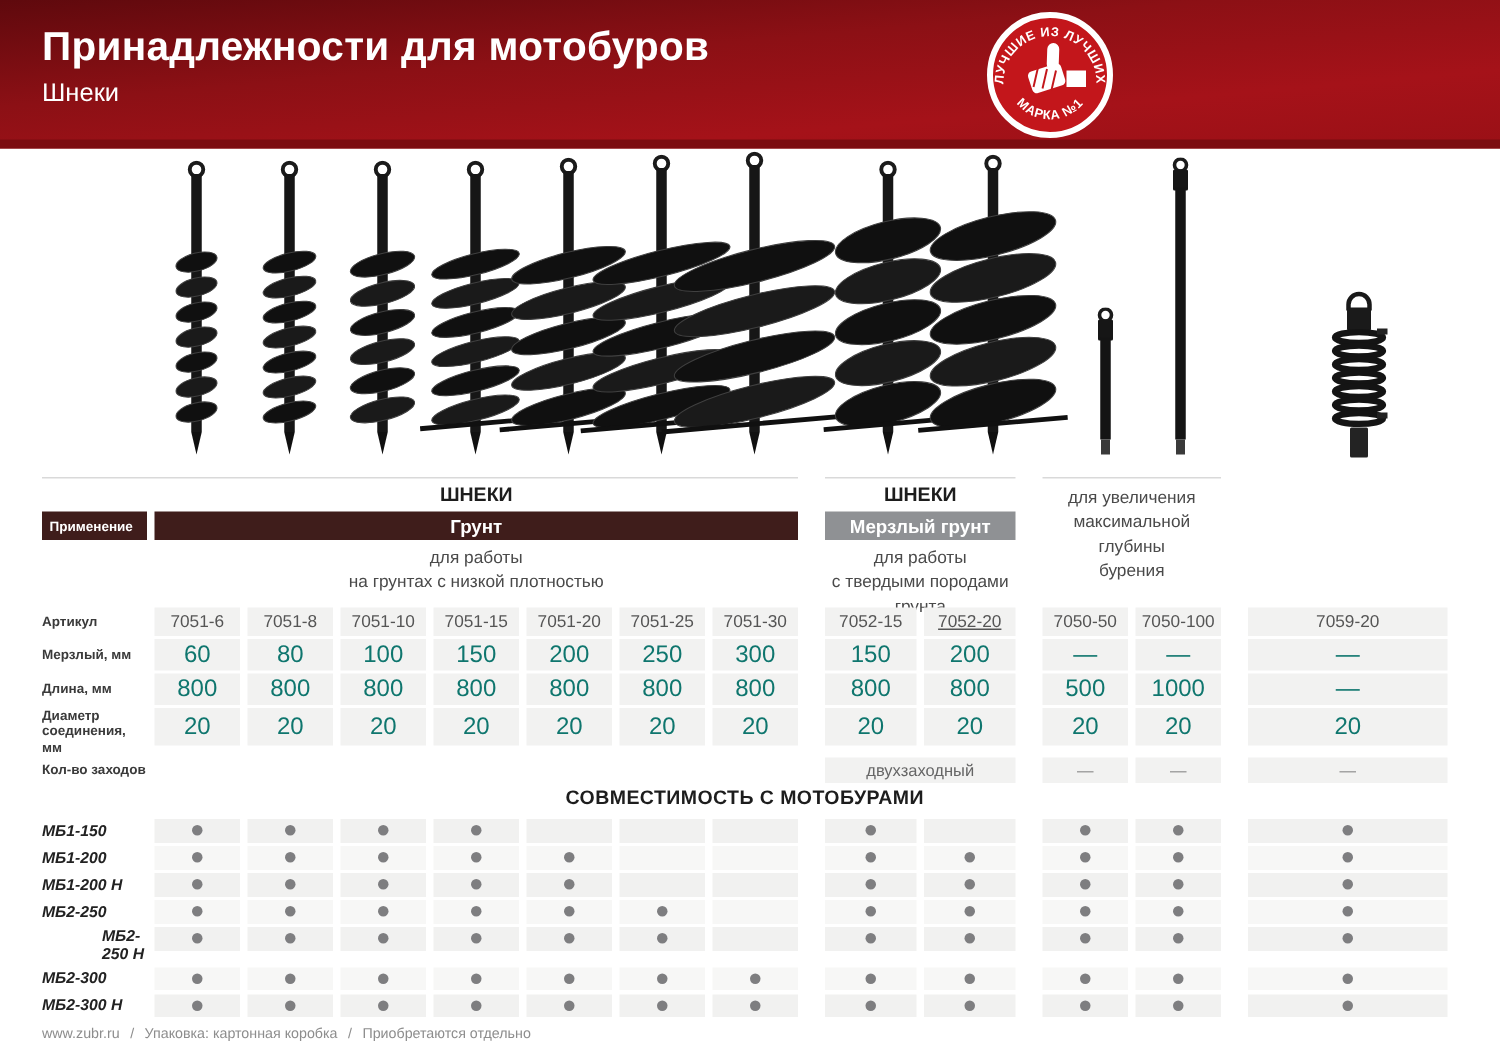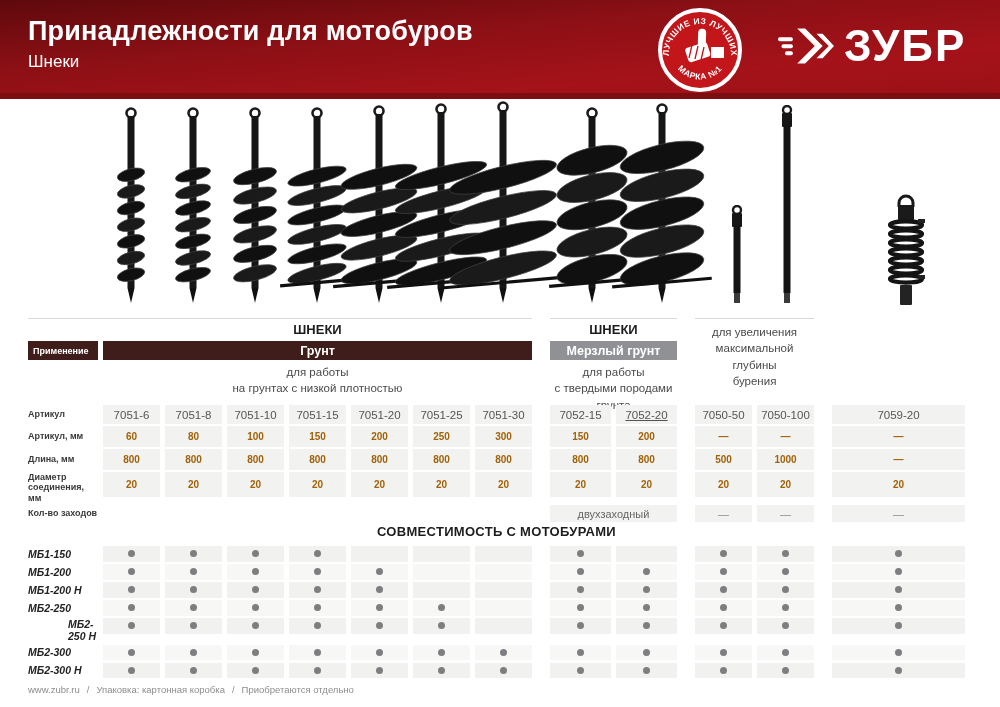"ЗУБР" div.brandlogo { html: <div> <svg> <g> <rect></rect> <rect></rect> <rect></rect> <path></path> <path></path> </g> </svg> <div>ЗУБР</div> </div> -> none }
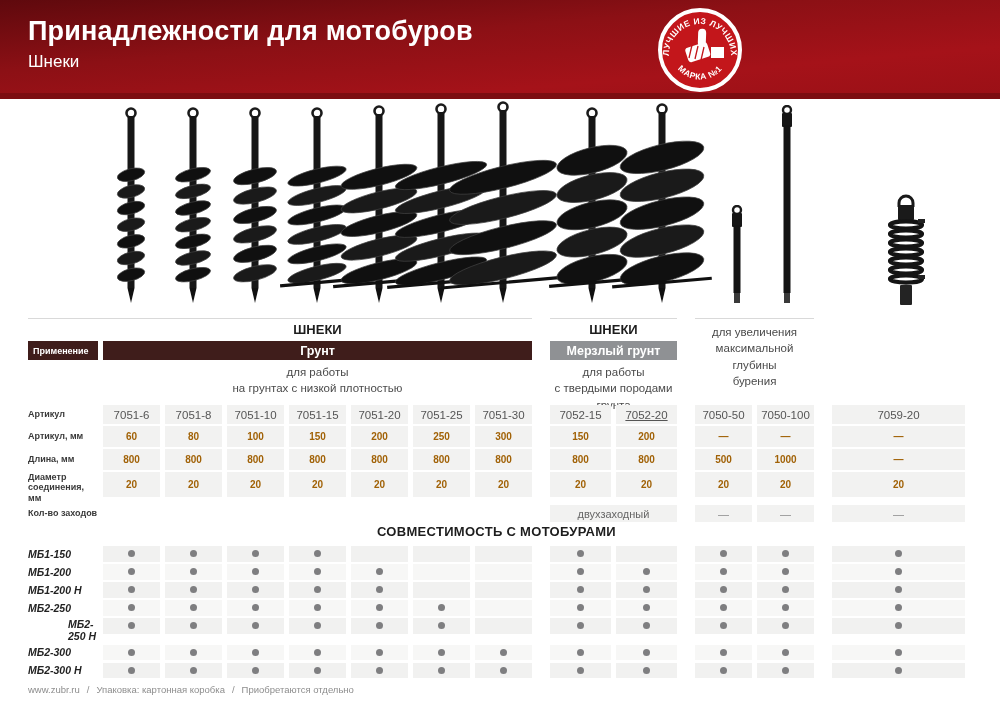"Артикул, мм" div.row-label { text: Артикул -> Мерзлый }
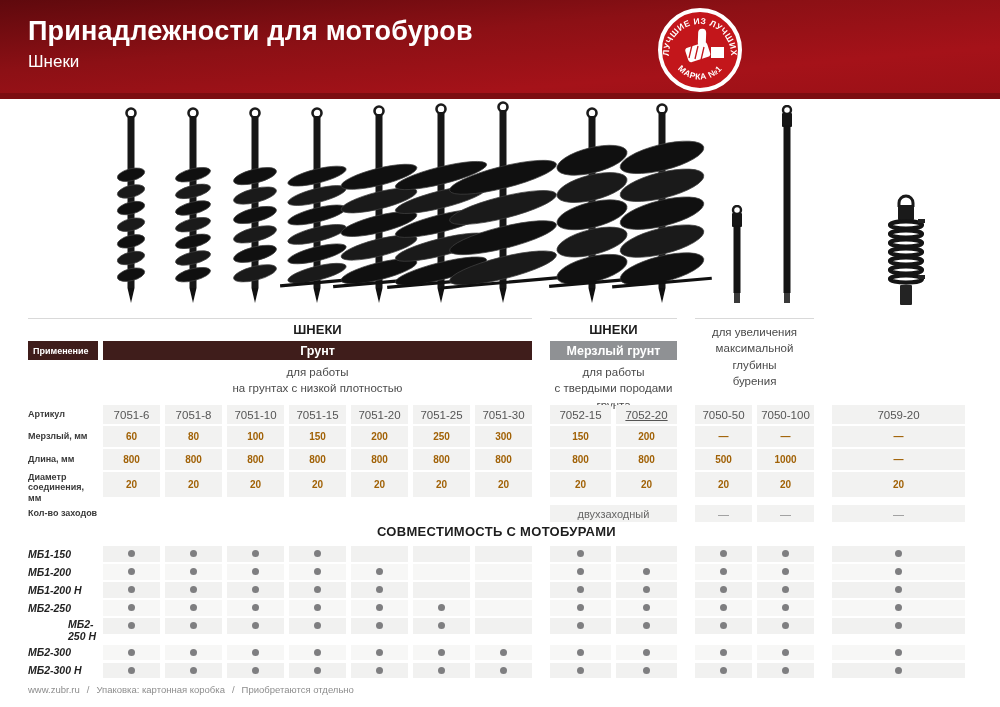"60" .cell { color: #a16207 -> #0f766e; font-size: 10px -> 16px; font-weight: 700 -> 400 }
